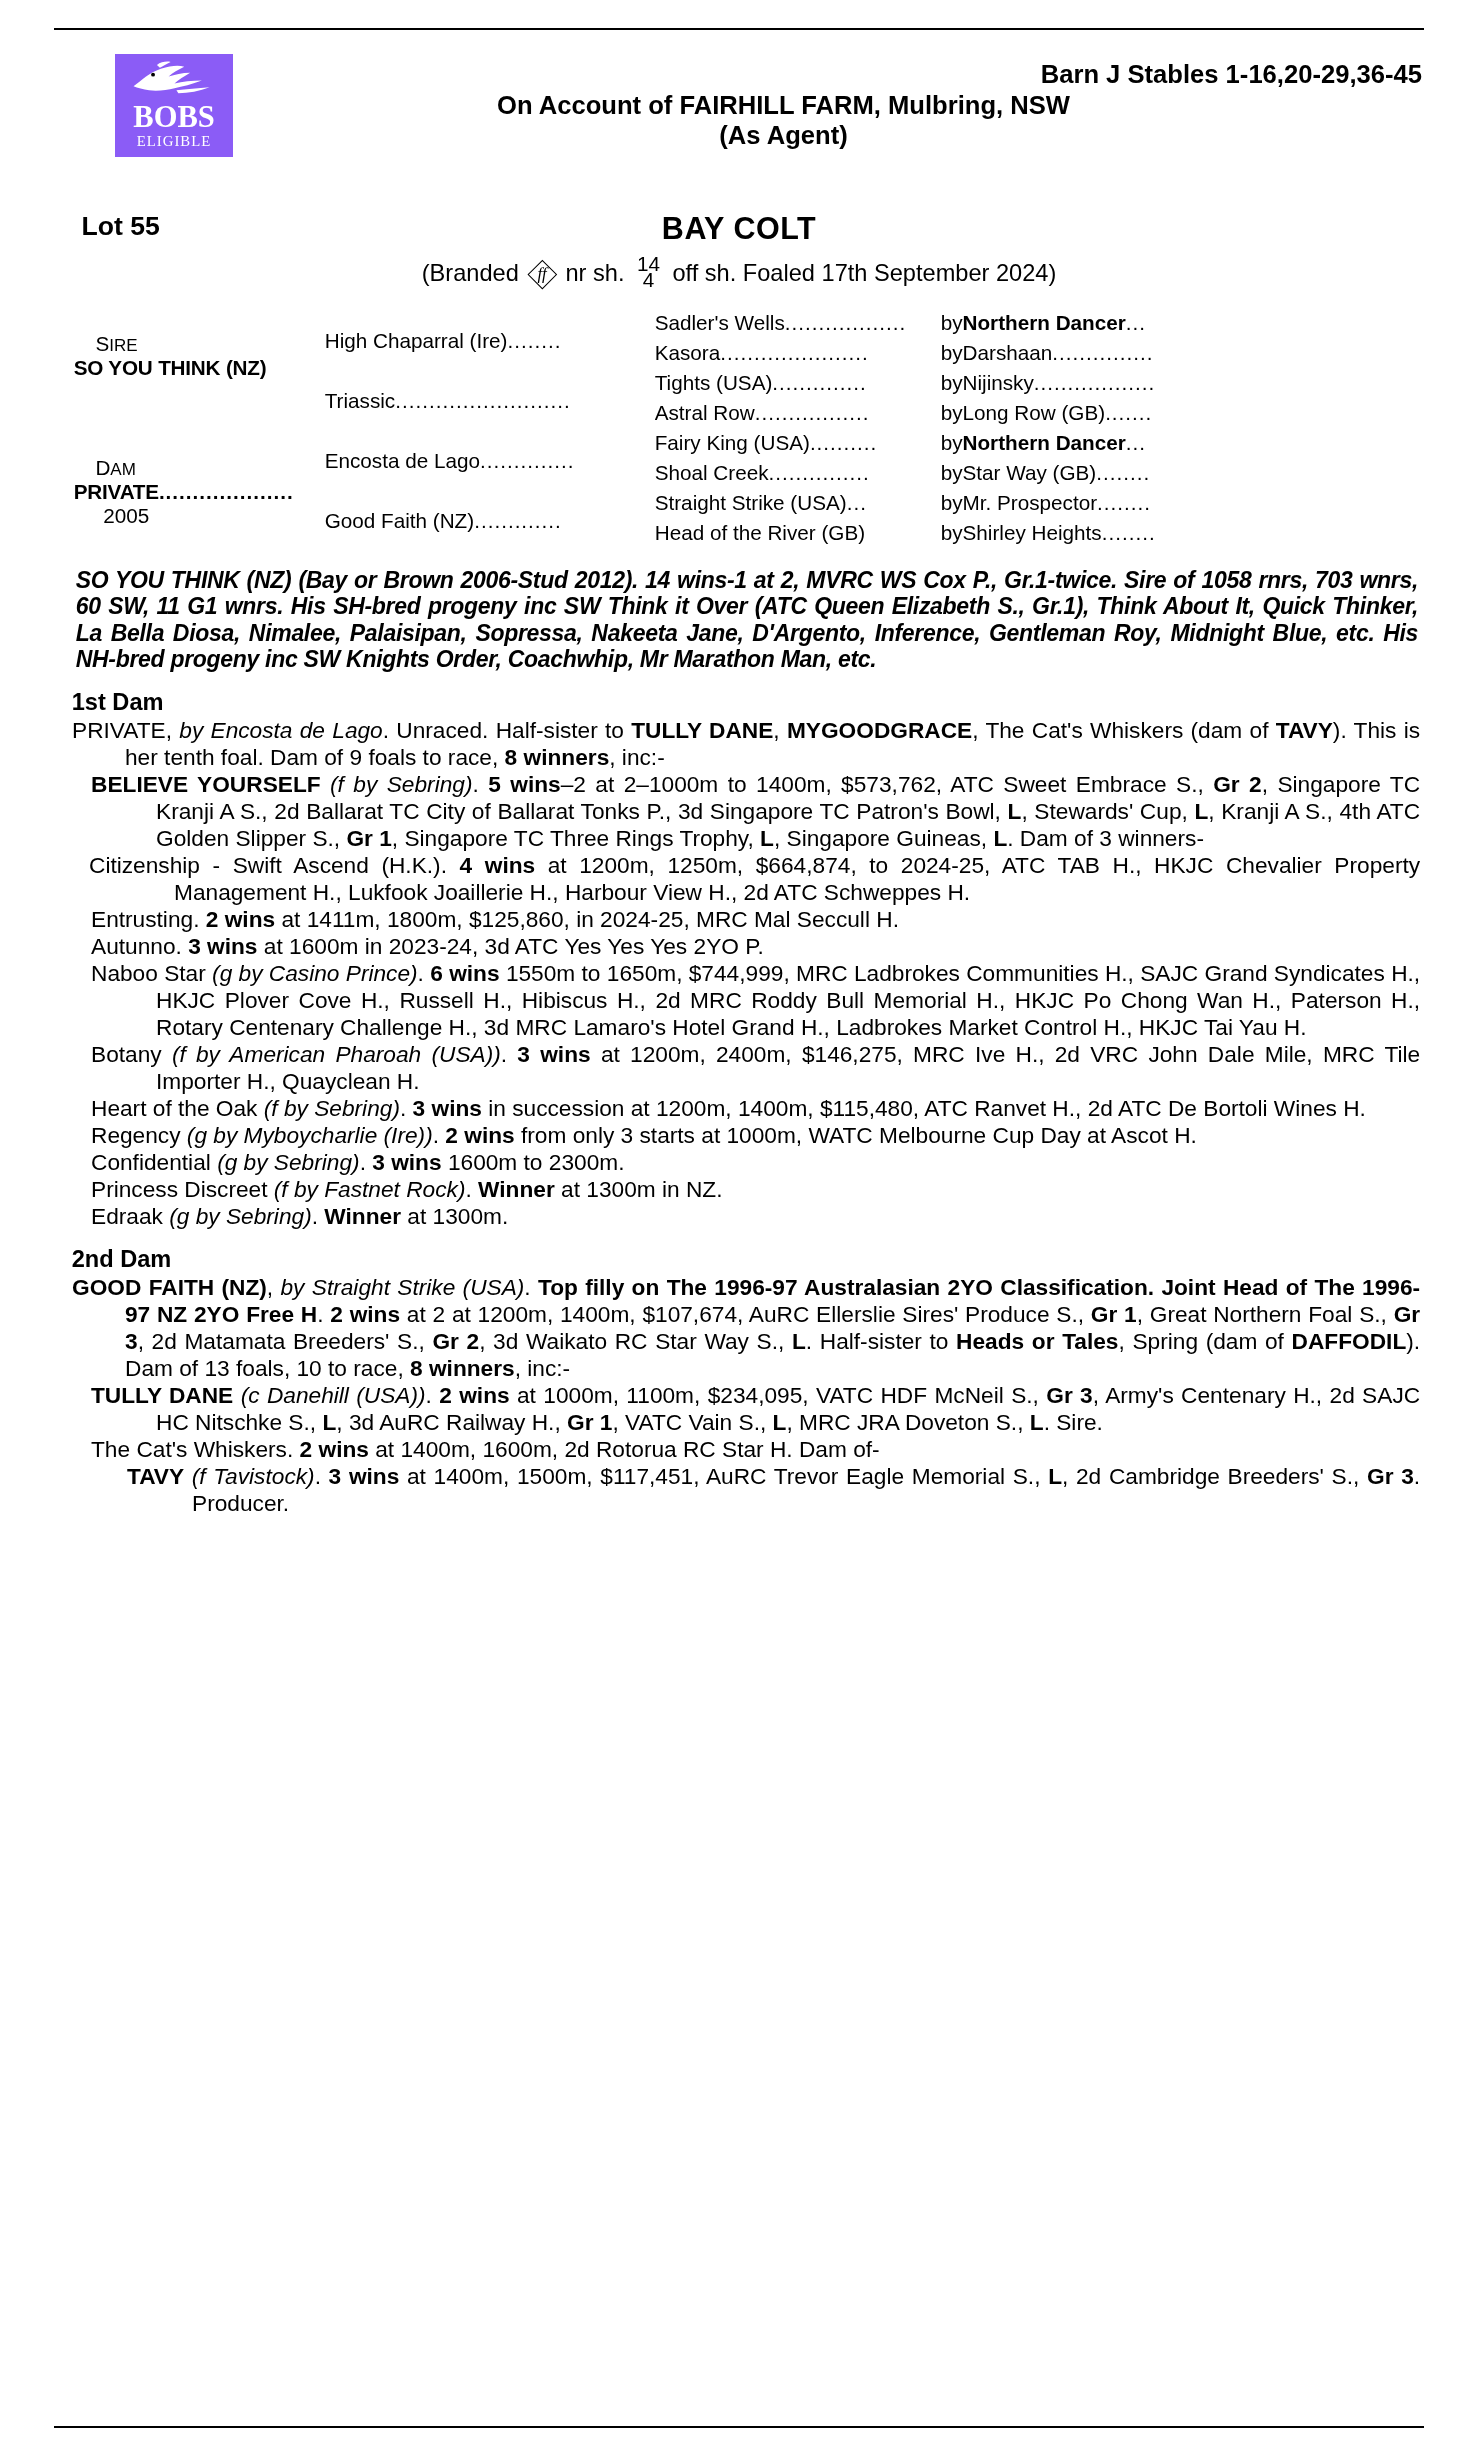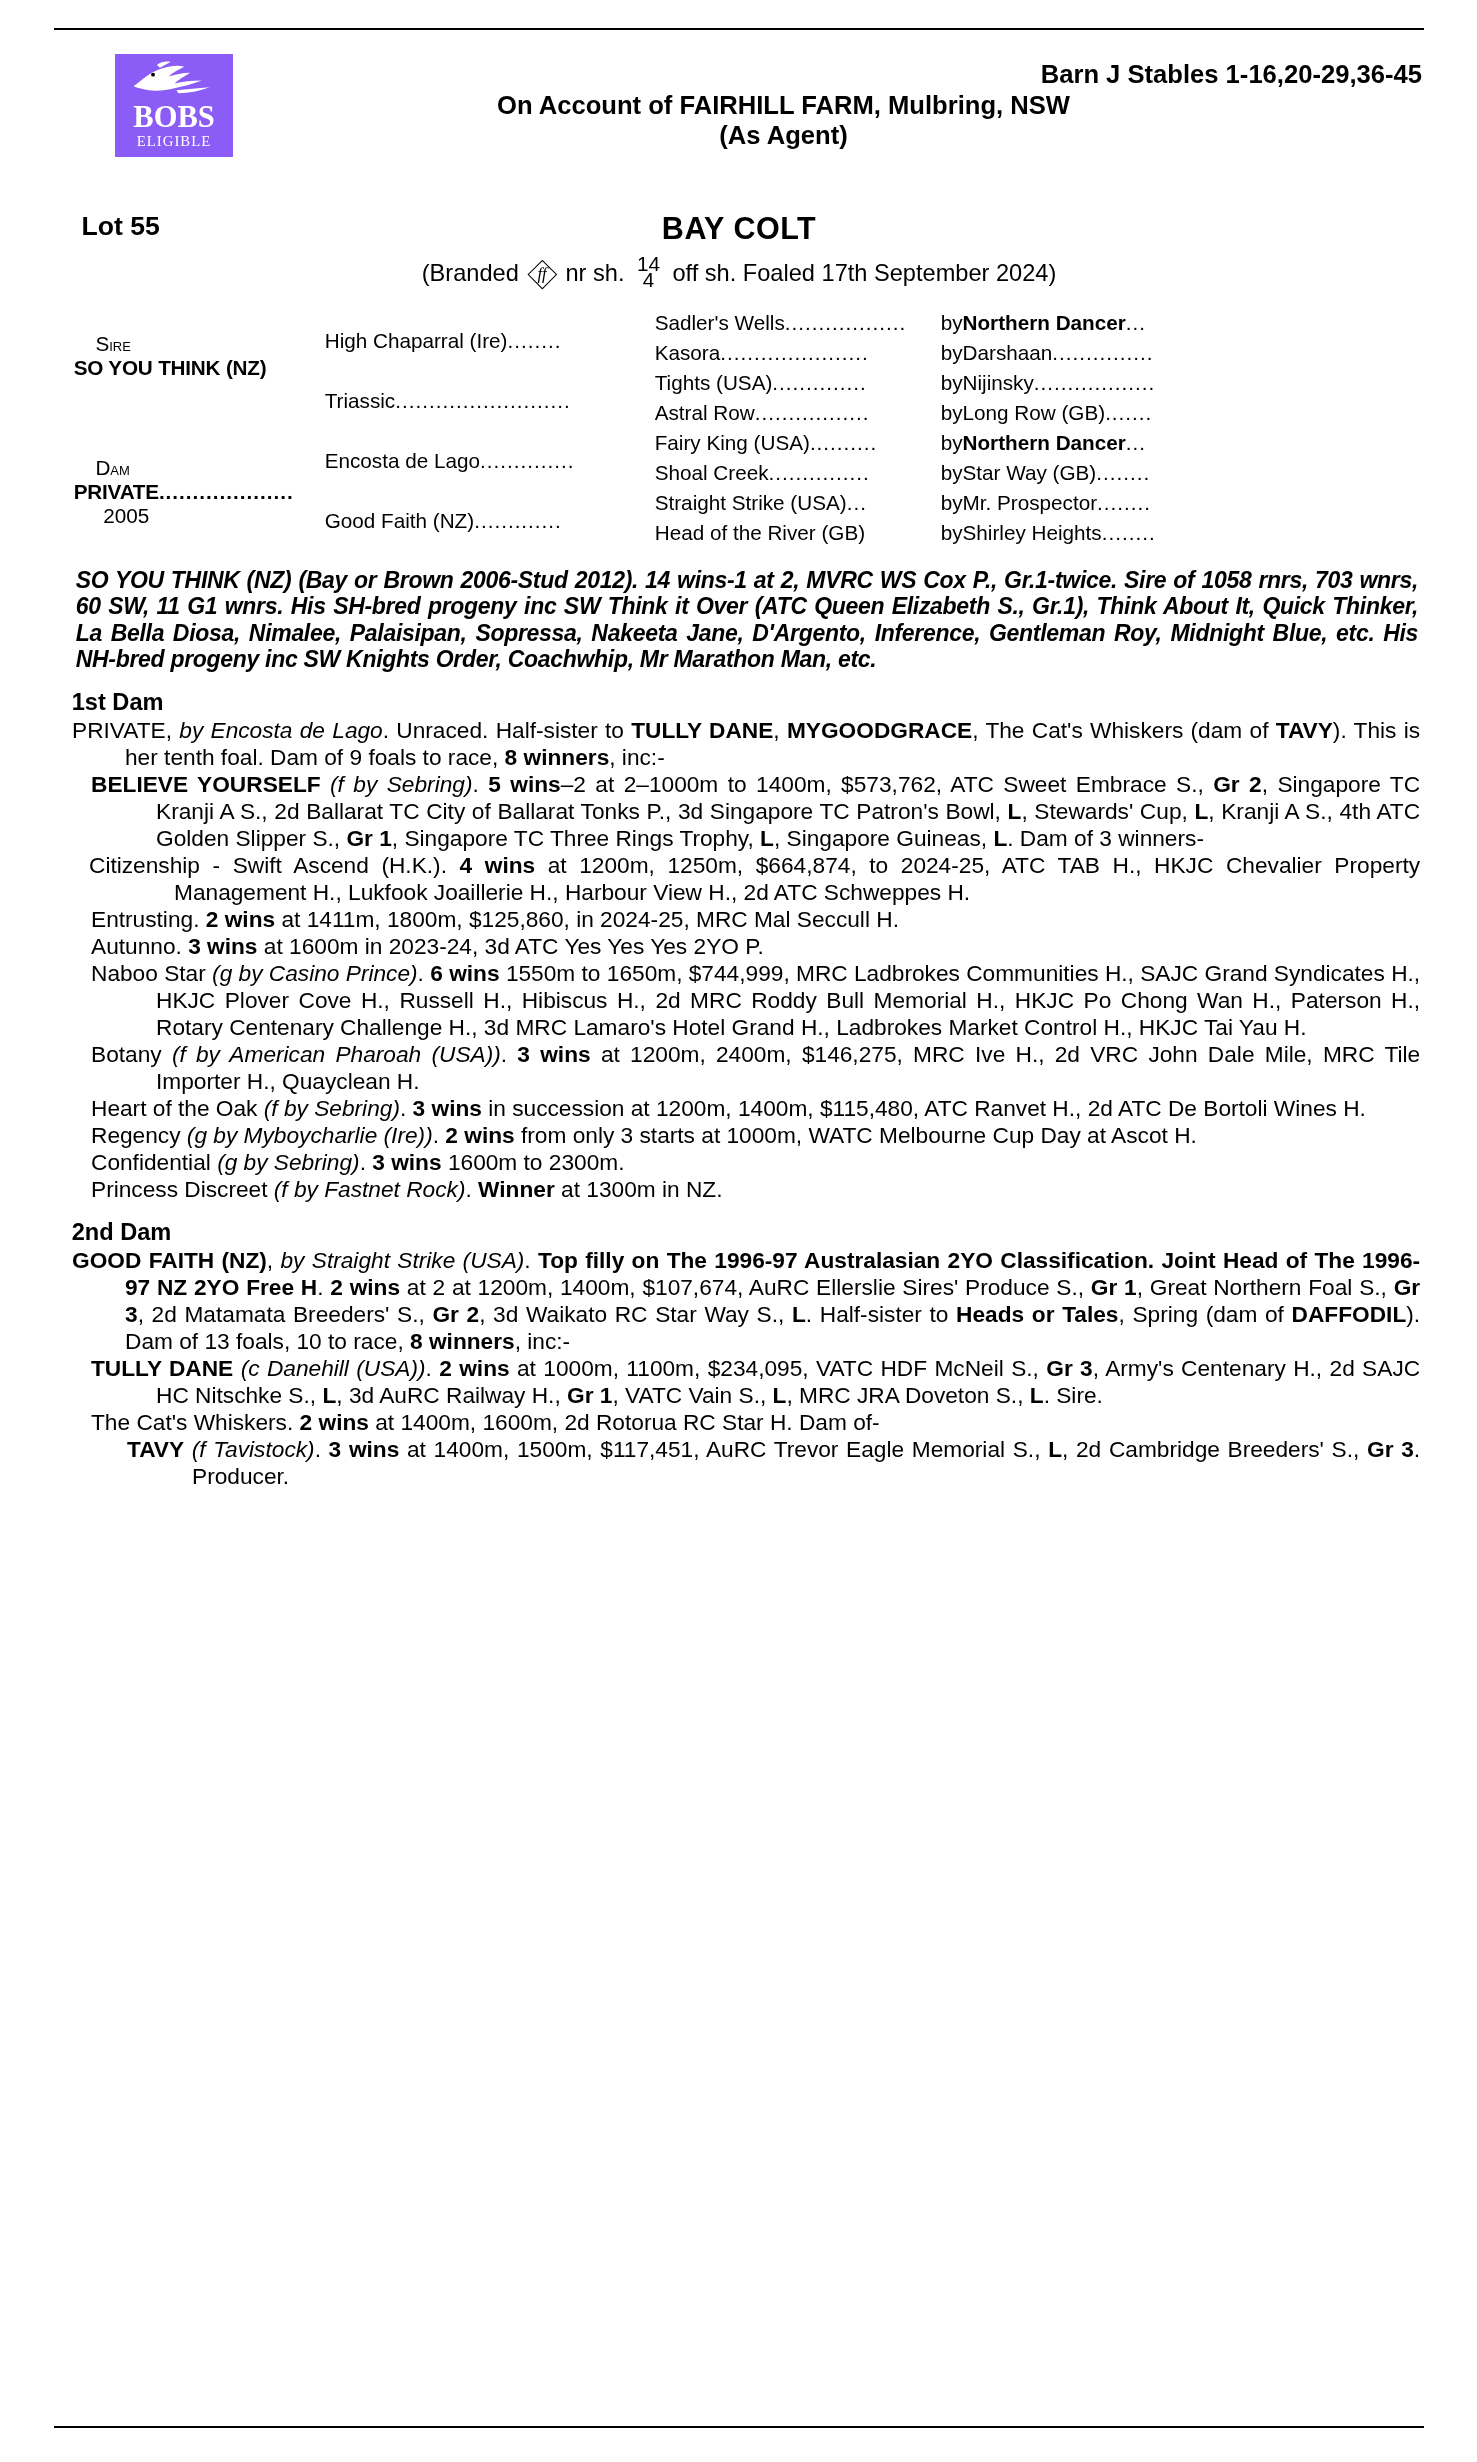"IRE" .small-caps { font-size: 13px -> 17px }
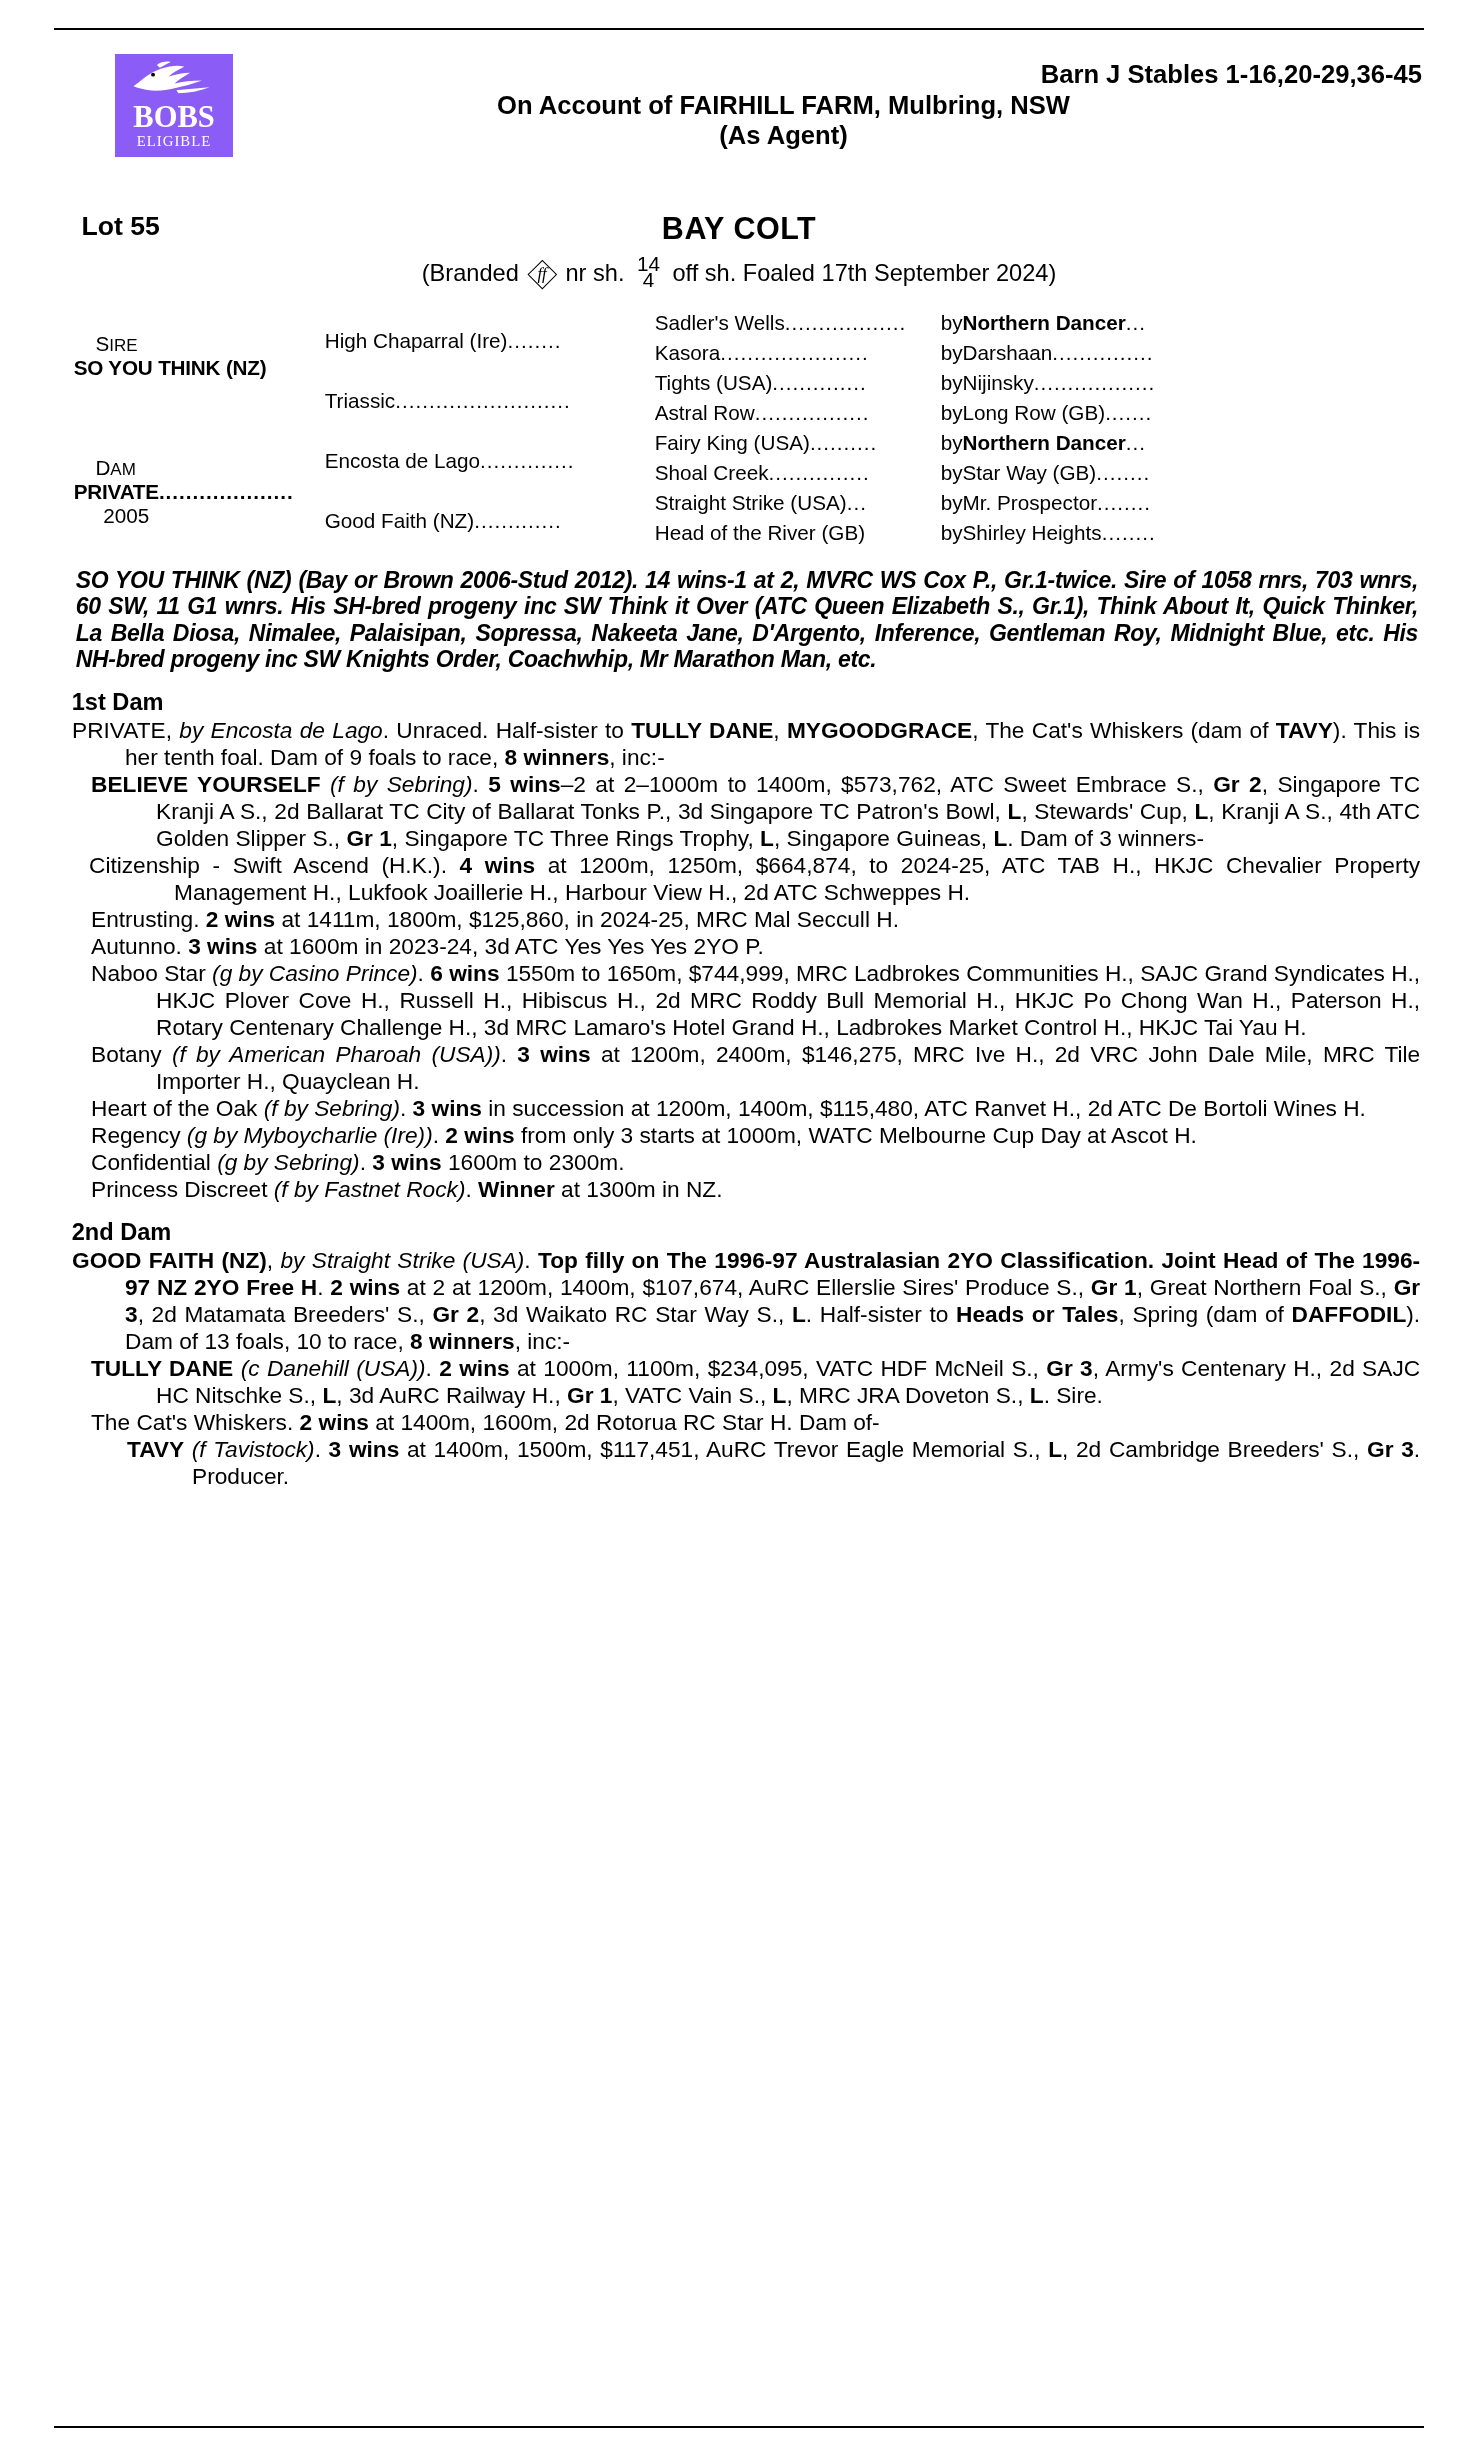"Edraak (g by Sebring). Winner" div.para { html: none -> <div>Edraak <i>(g by Sebring)</i>. <b>Winner</b> at 1300m.</div> }
